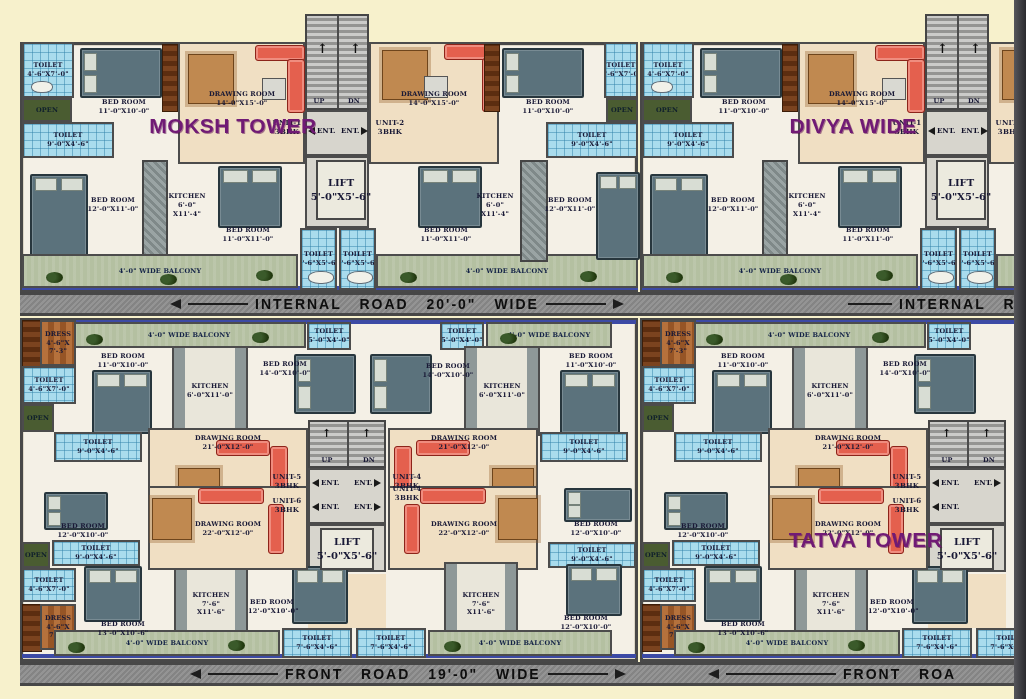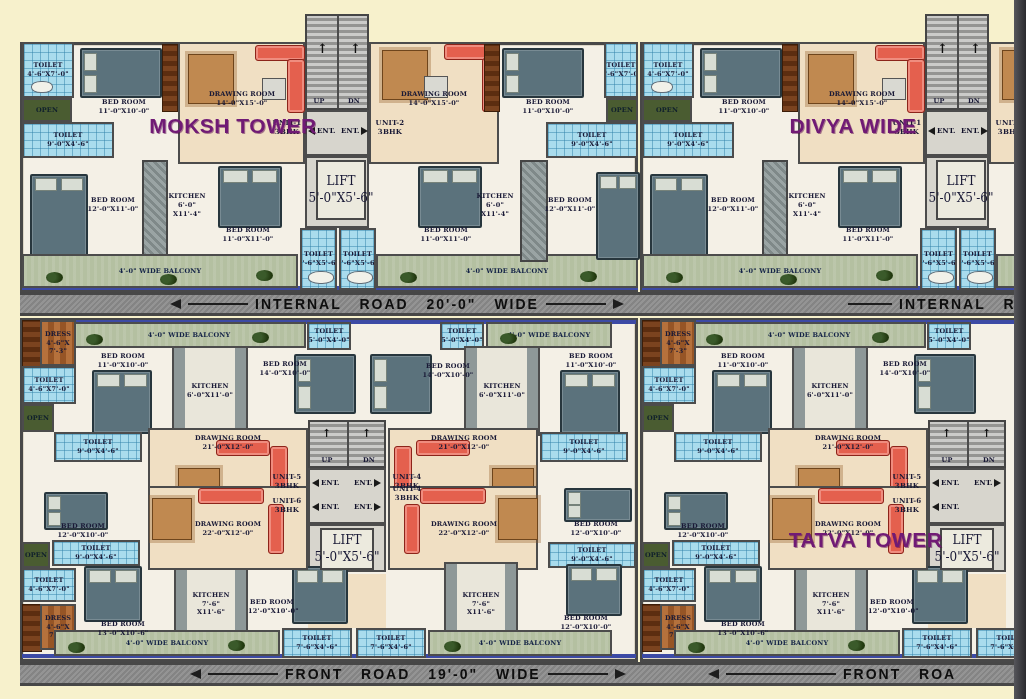"LIFT" .lift b,.lift i { font-size: 12px -> 10px; font-weight: 400 -> 700 }
